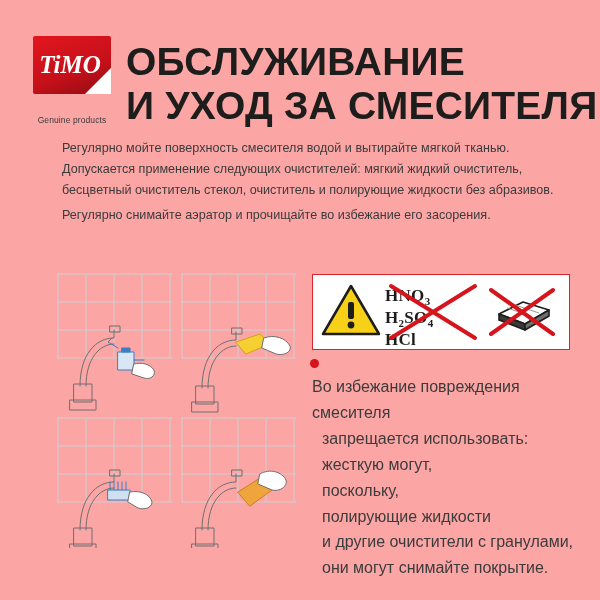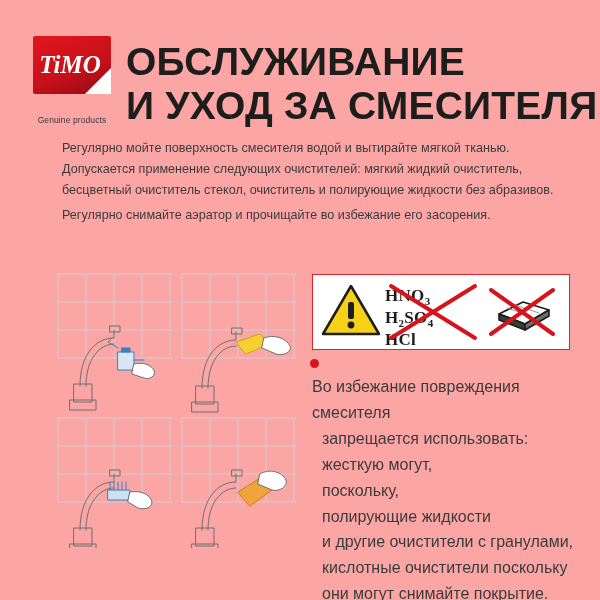"кислотные очистители поскольку" p.ind-2 { html: <p>кислотные очистители поскольку</p> -> none }
